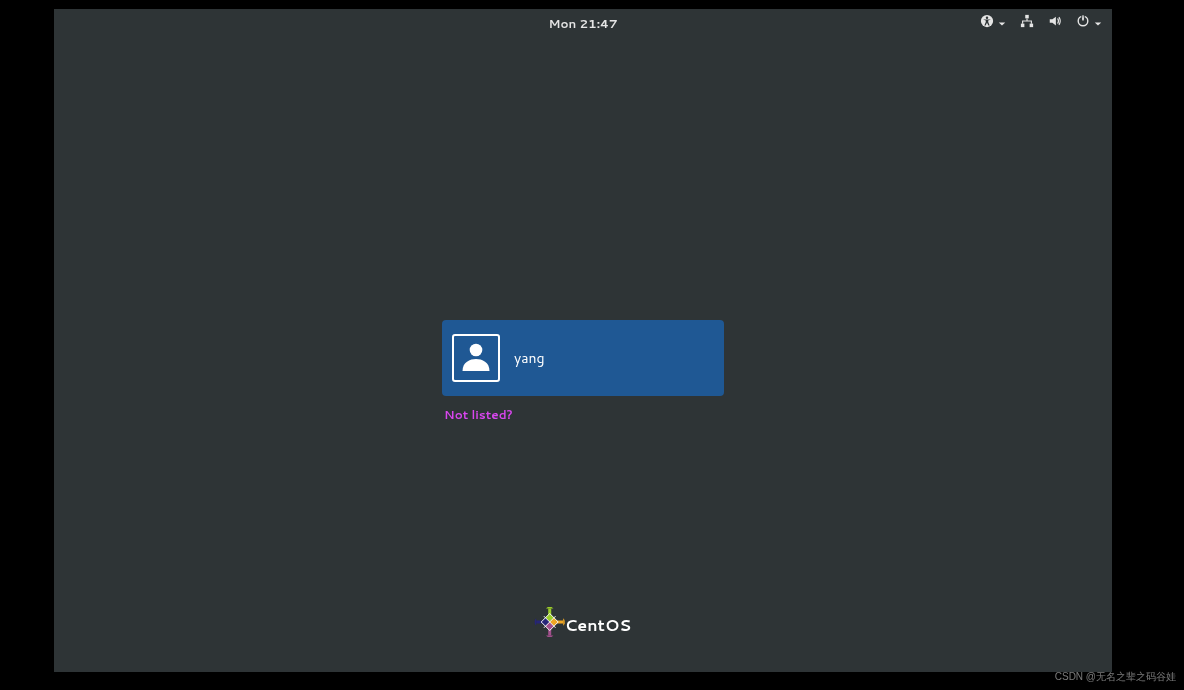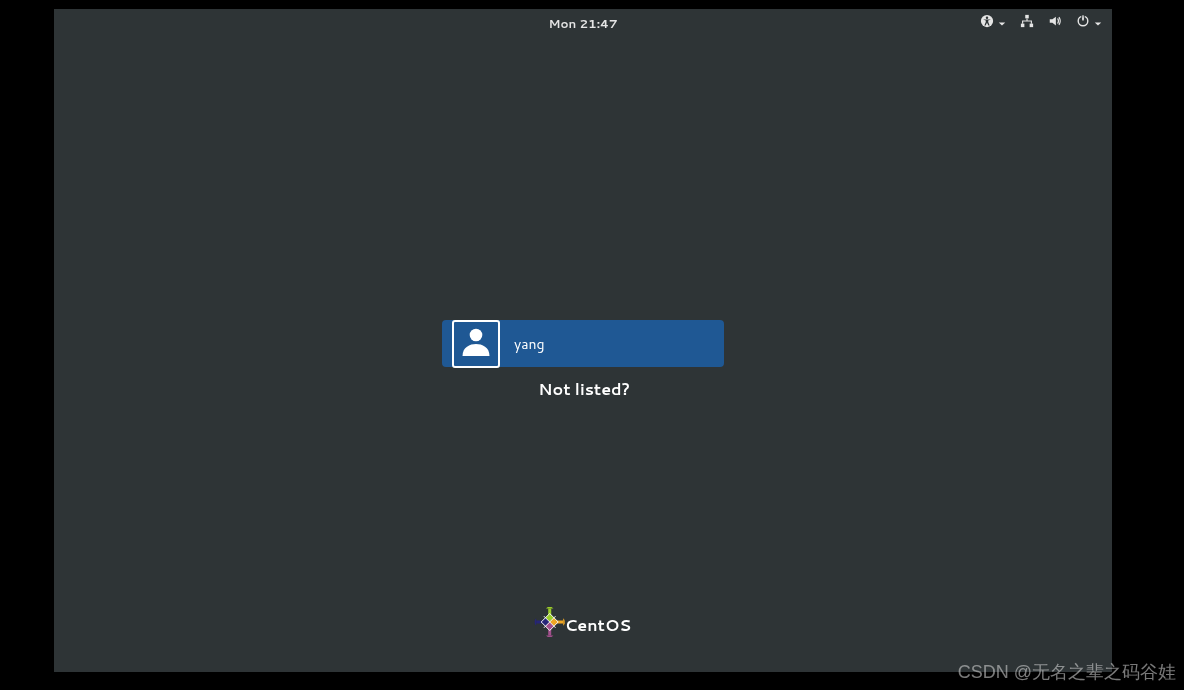"yang" .user-row { height: 47px -> 76px }
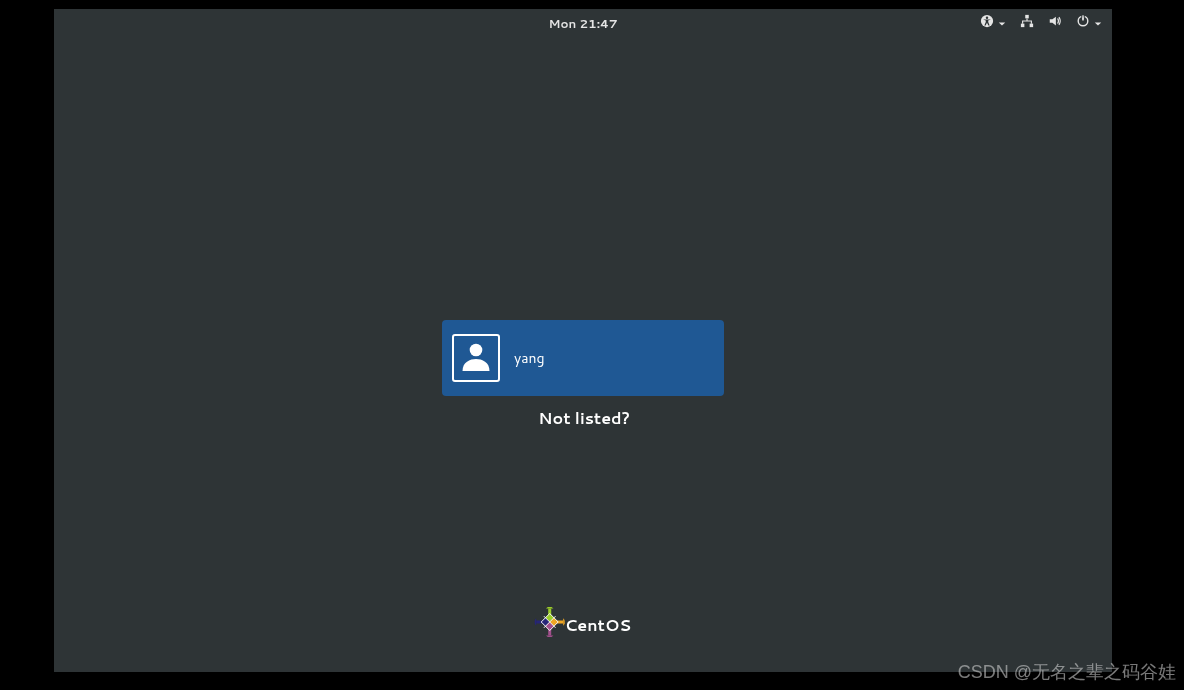"Not listed?" .not-listed { color: #ffffff -> #d946ef; font-size: 16px -> 12px; text-align: center -> none }
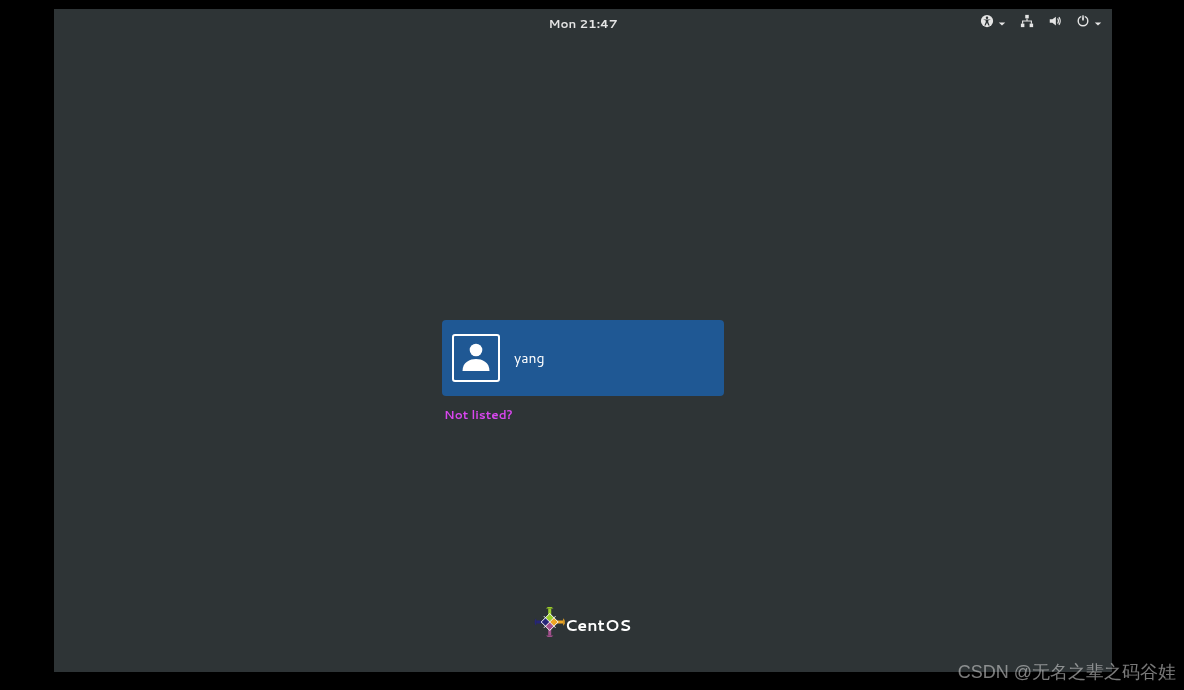"CSDN @无名之辈之码谷娃" .watermark { font-size: 18px -> 10px }
